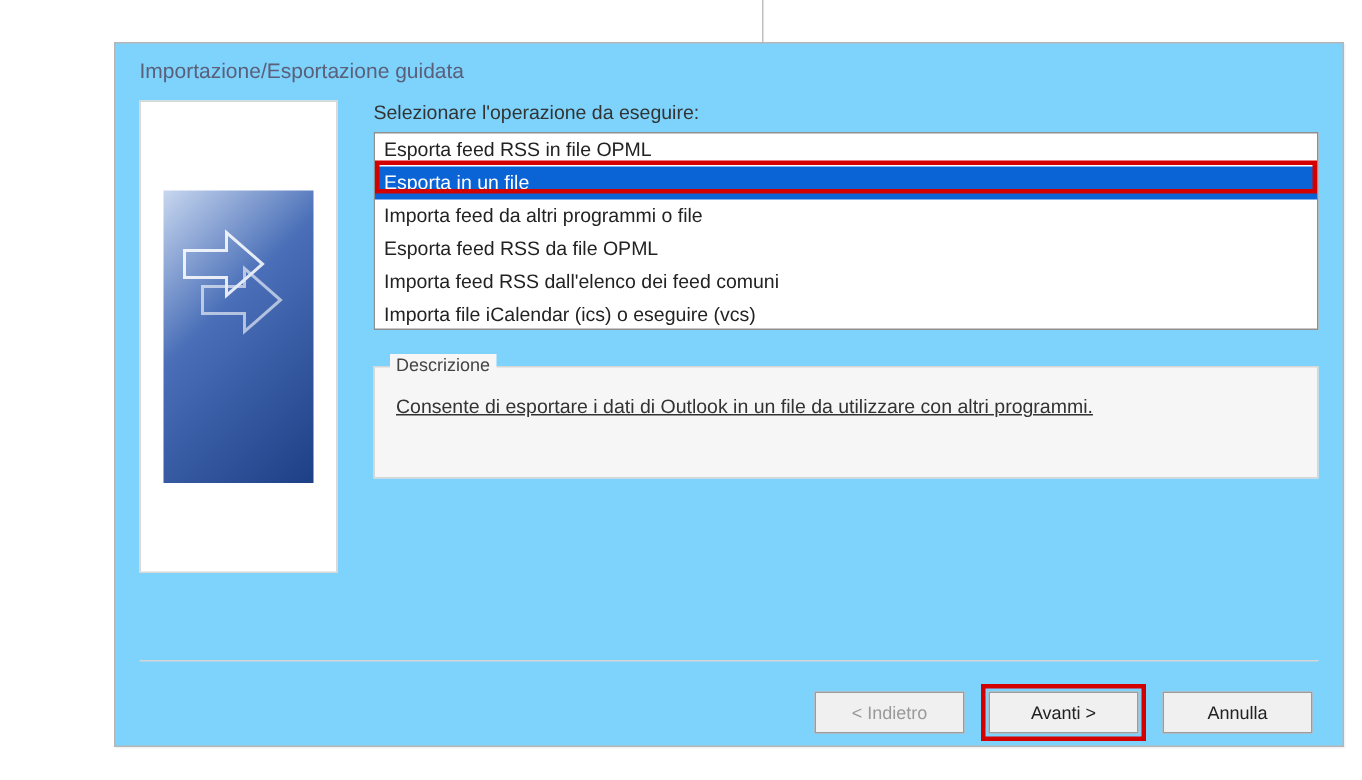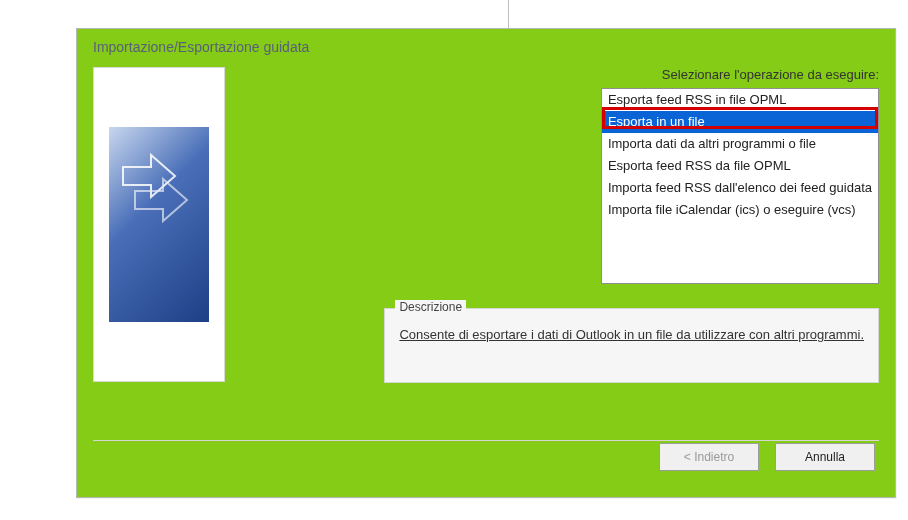"Importazione/Esportazione guidata" .dialog { background: #84cc16 -> #7dd3fc }
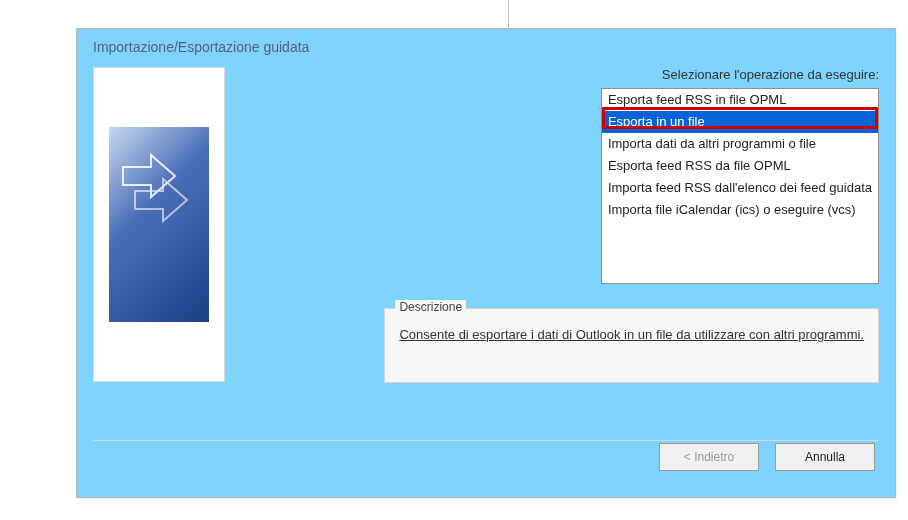"Selezionare l'operazione da eseguire:" .right-side { align-items: flex-end -> none }
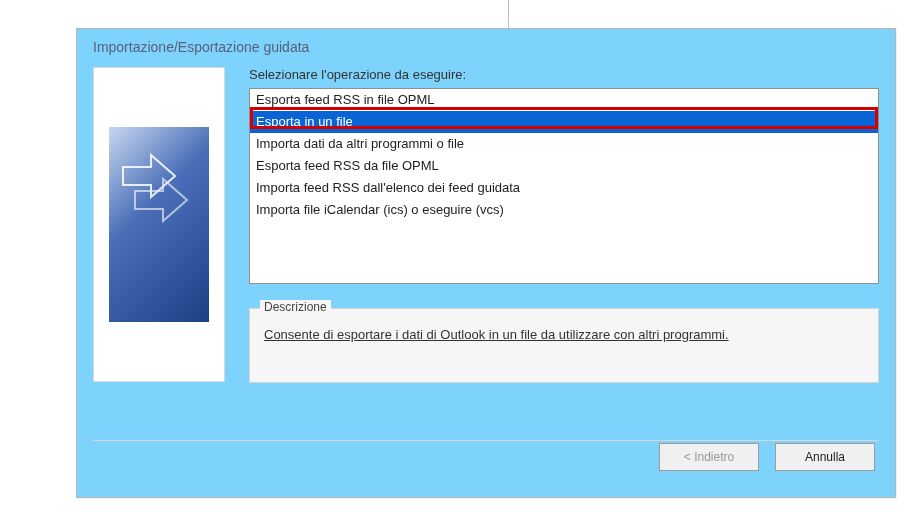"Esporta feed RSS in file" .listbox { height: 196px -> 132px }
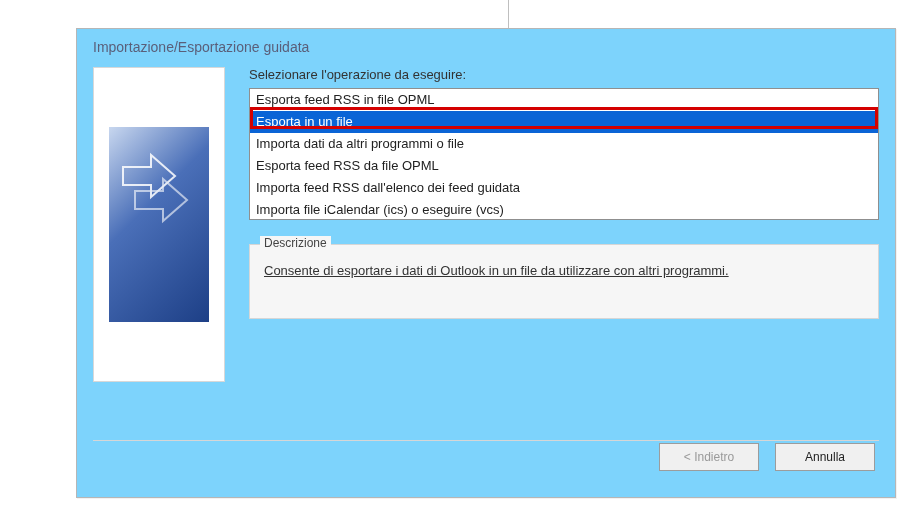"Importa dati da altri programmi" div.list-item { text: dati -> feed }
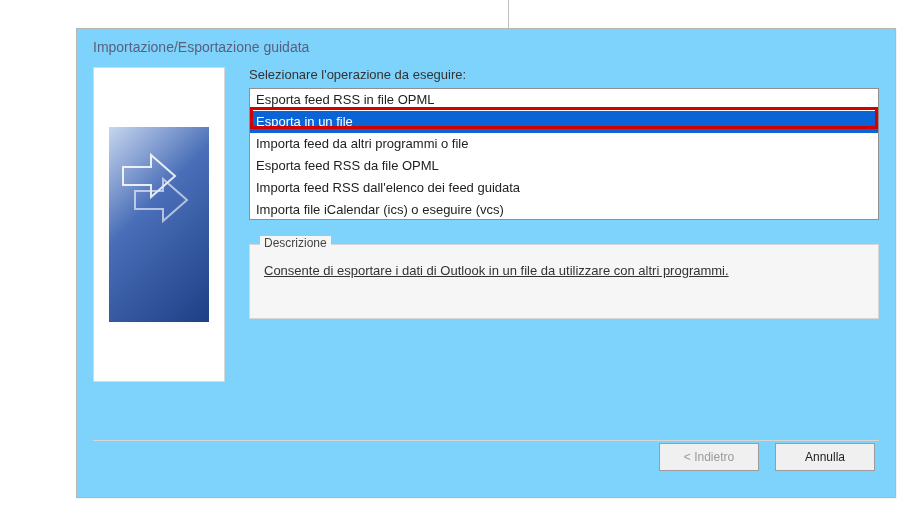"Importa feed RSS dall'elenco dei" div.list-item { text: guidata -> comuni }
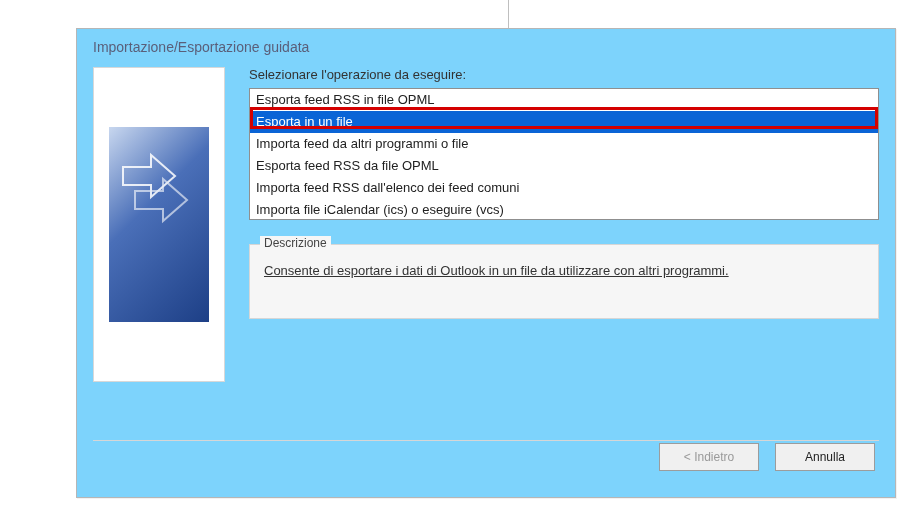"< Indietro" .button-row { bottom: 26px -> 8px }
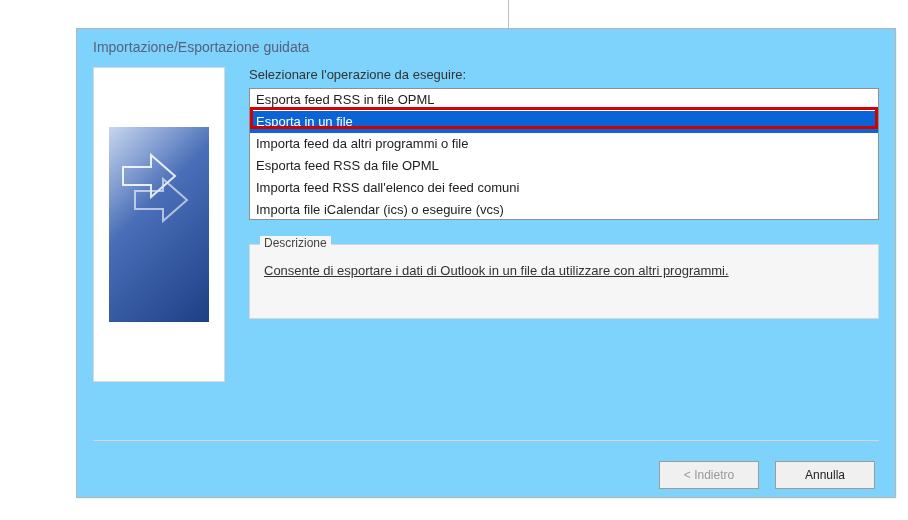"Avanti >" div.btn-wrap { html: none -> <div> <button>Avanti &gt;</button> <div></div> </div> }
